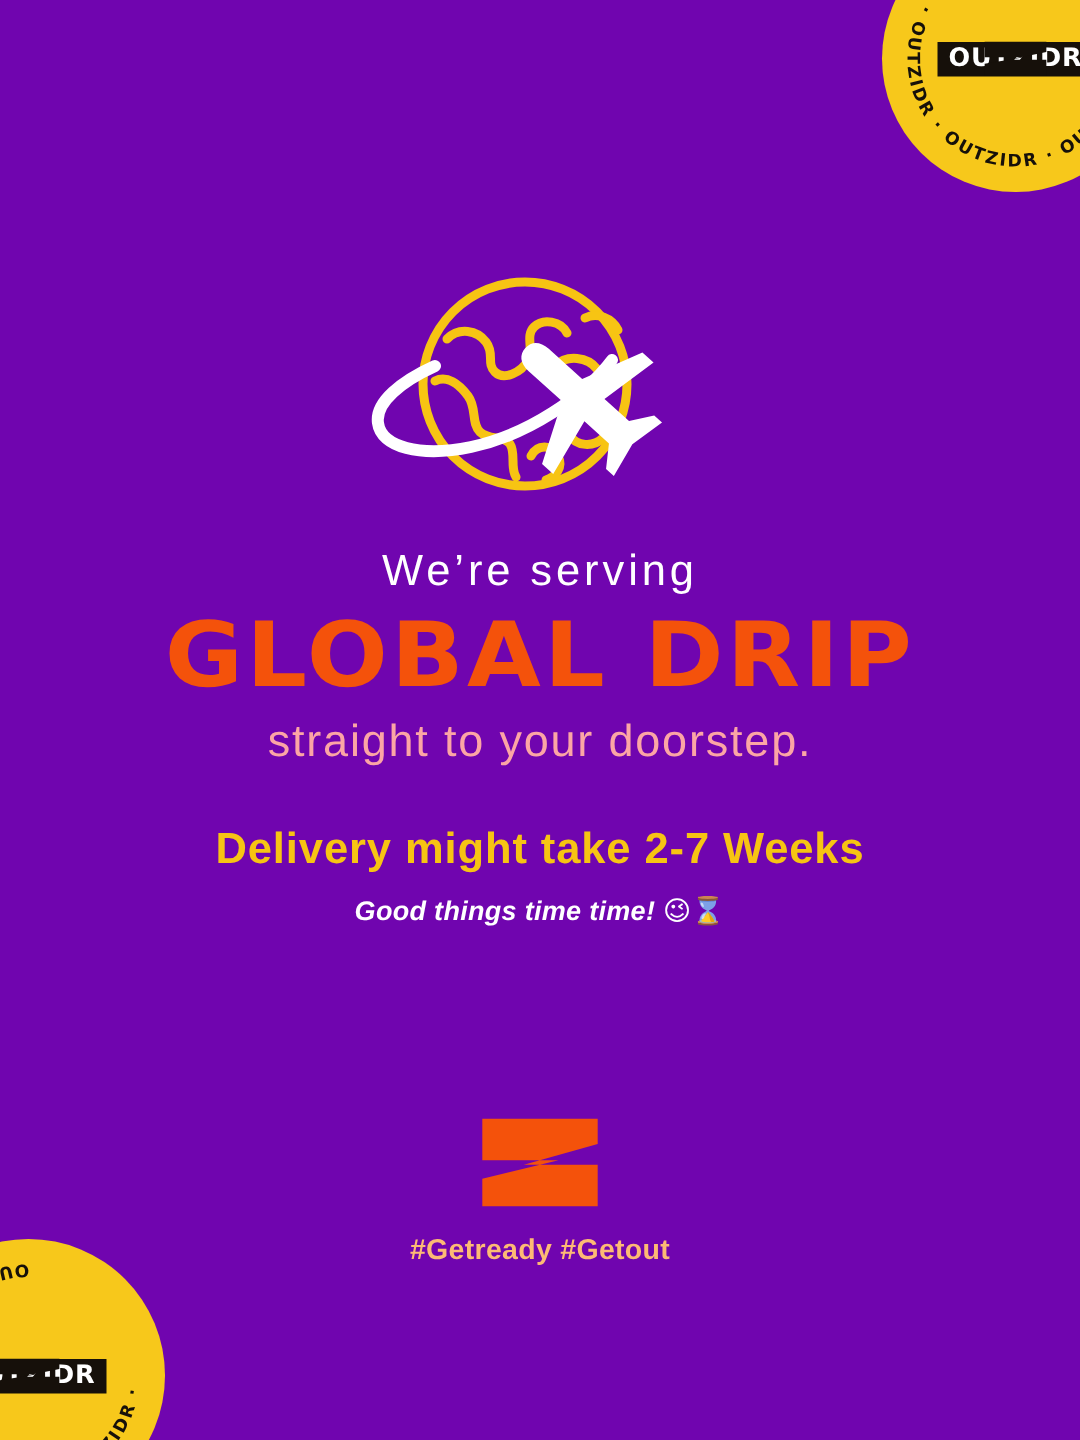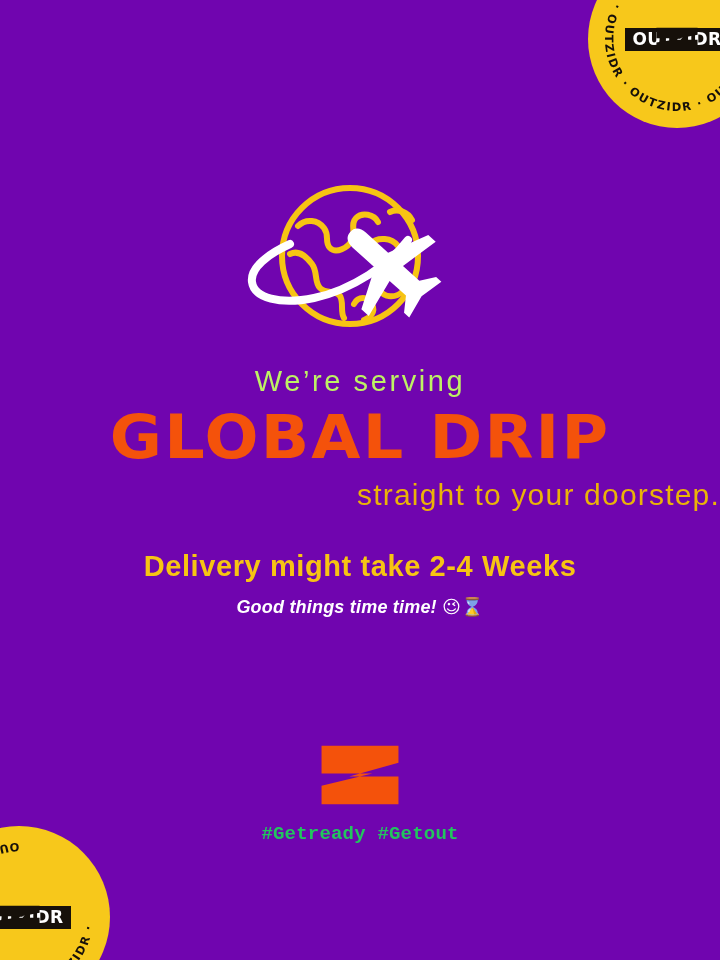"We’re serving" #eyebrow-line { color: #bef264 -> #ffffff }
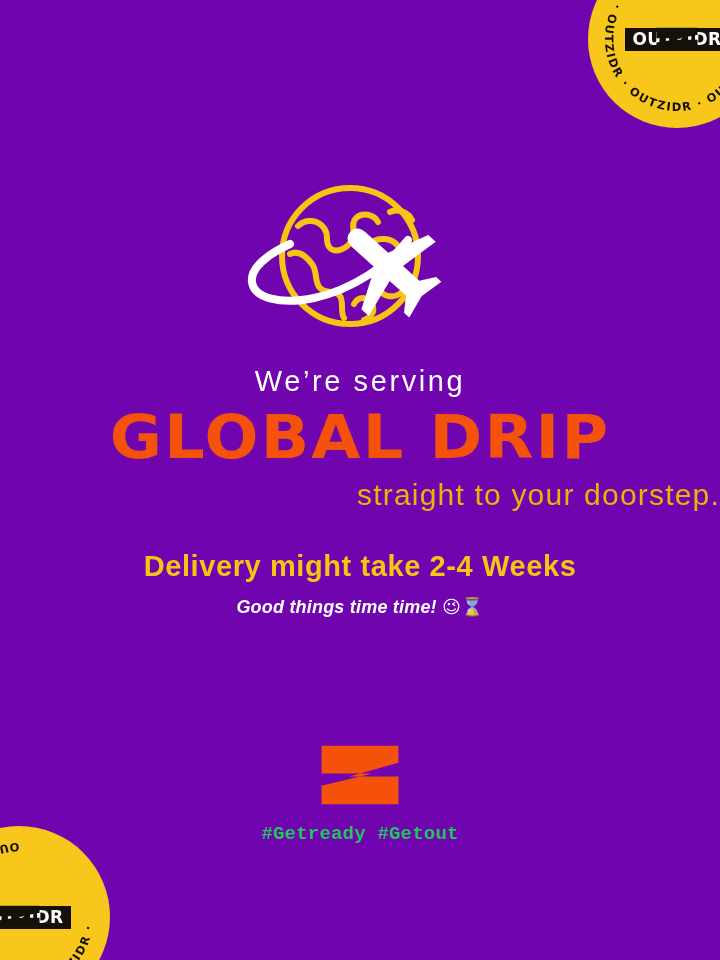"straight to your doorstep." #subtitle-line { color: #eab308 -> #fca5a5; text-align: right -> none }
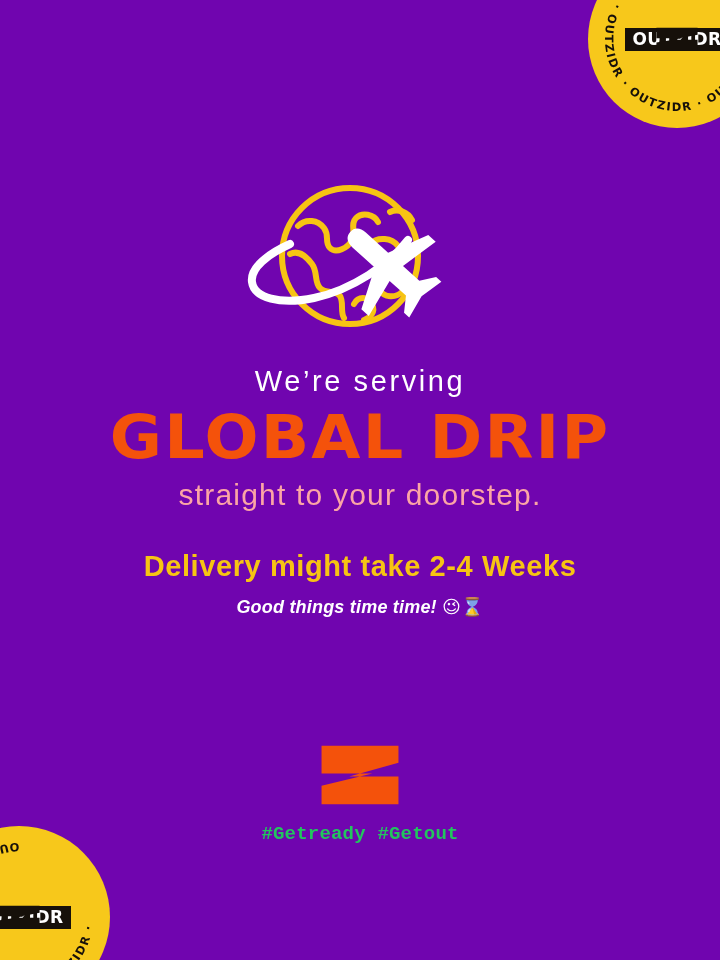"Delivery might take 2-4 Weeks" div { text: 2-4 -> 2-7 }
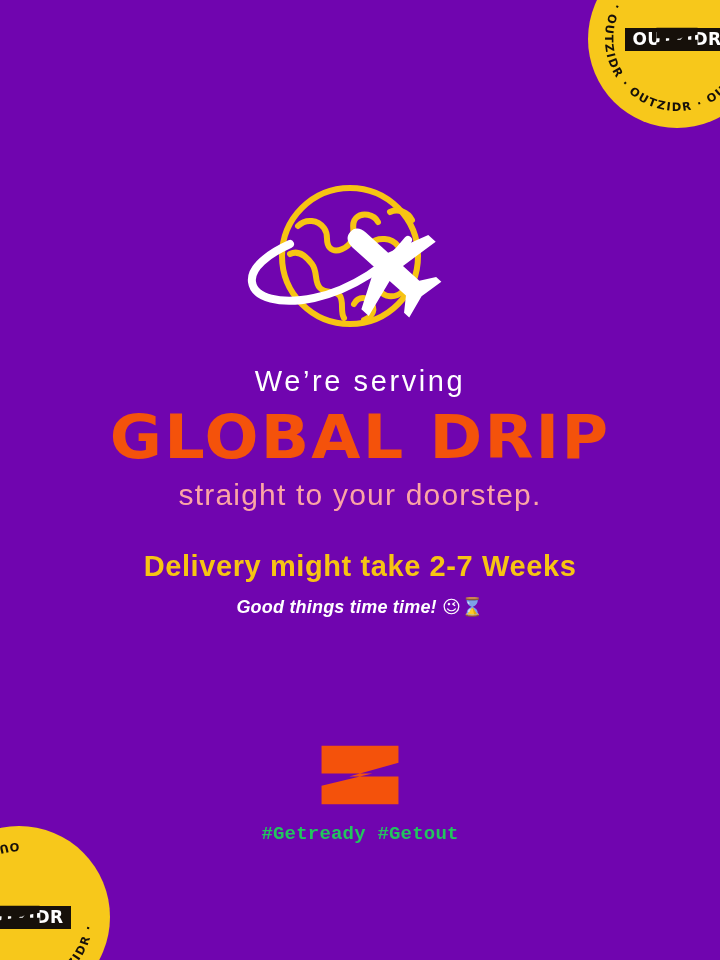"#Getready #Getout" #brand-hashtags { color: #22c55e -> #fdba74; font-family: Liberation Mono, monospace -> none }
